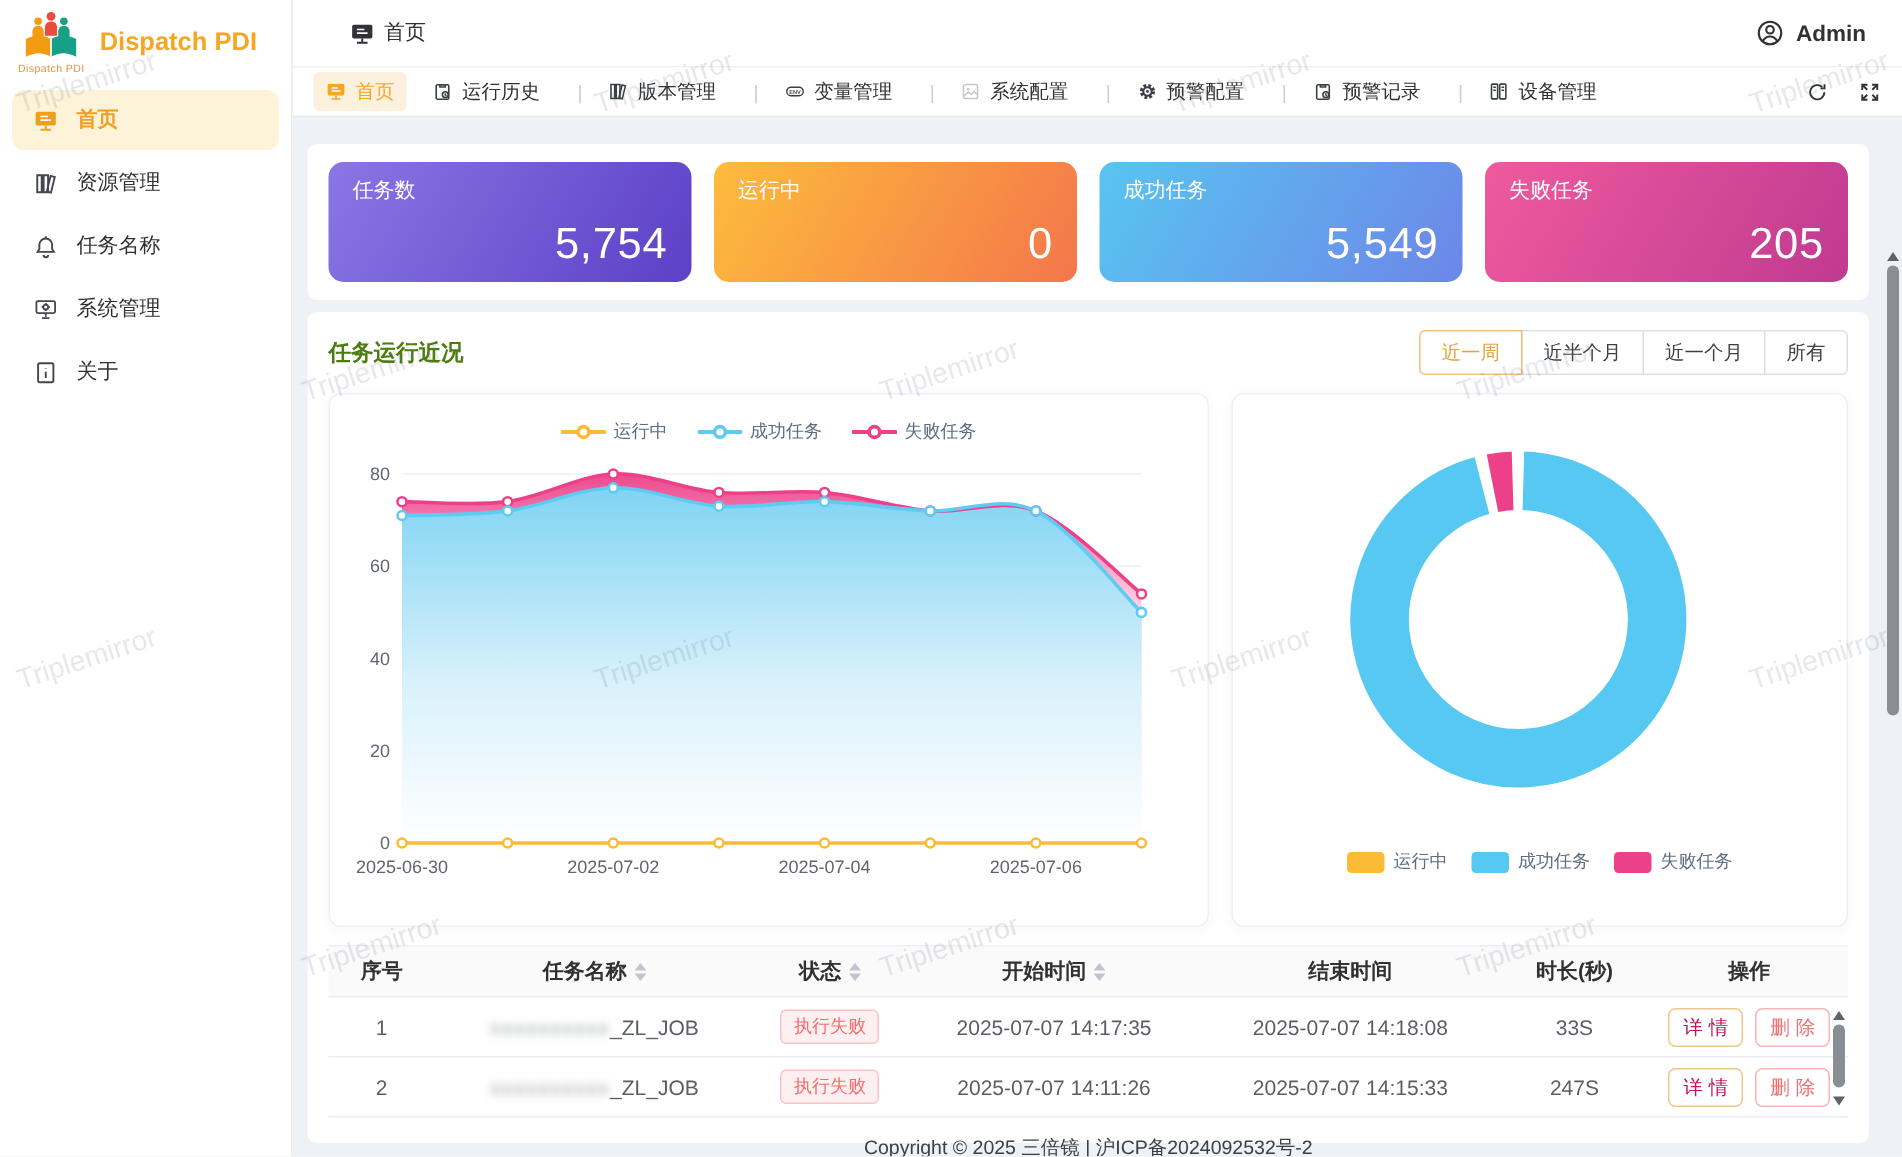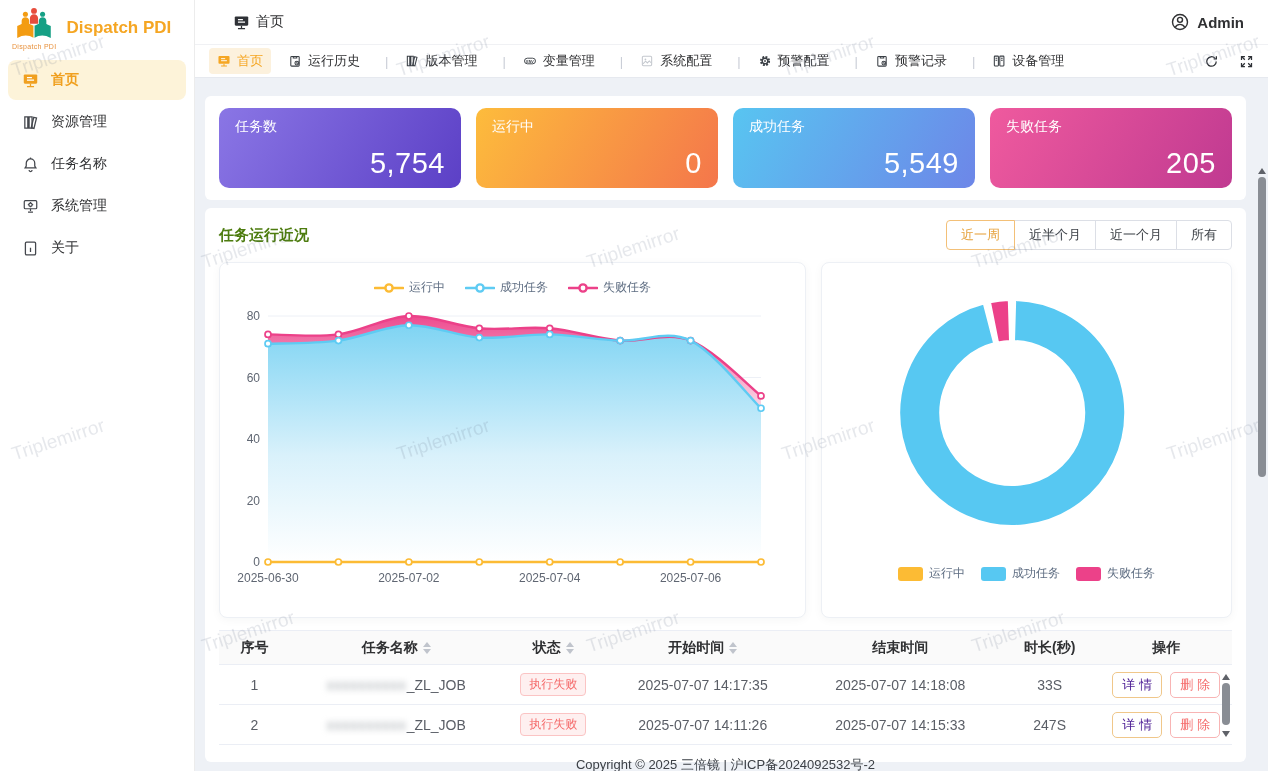"详情" .btn-detail { color: #4c1d95 -> #be185d }
